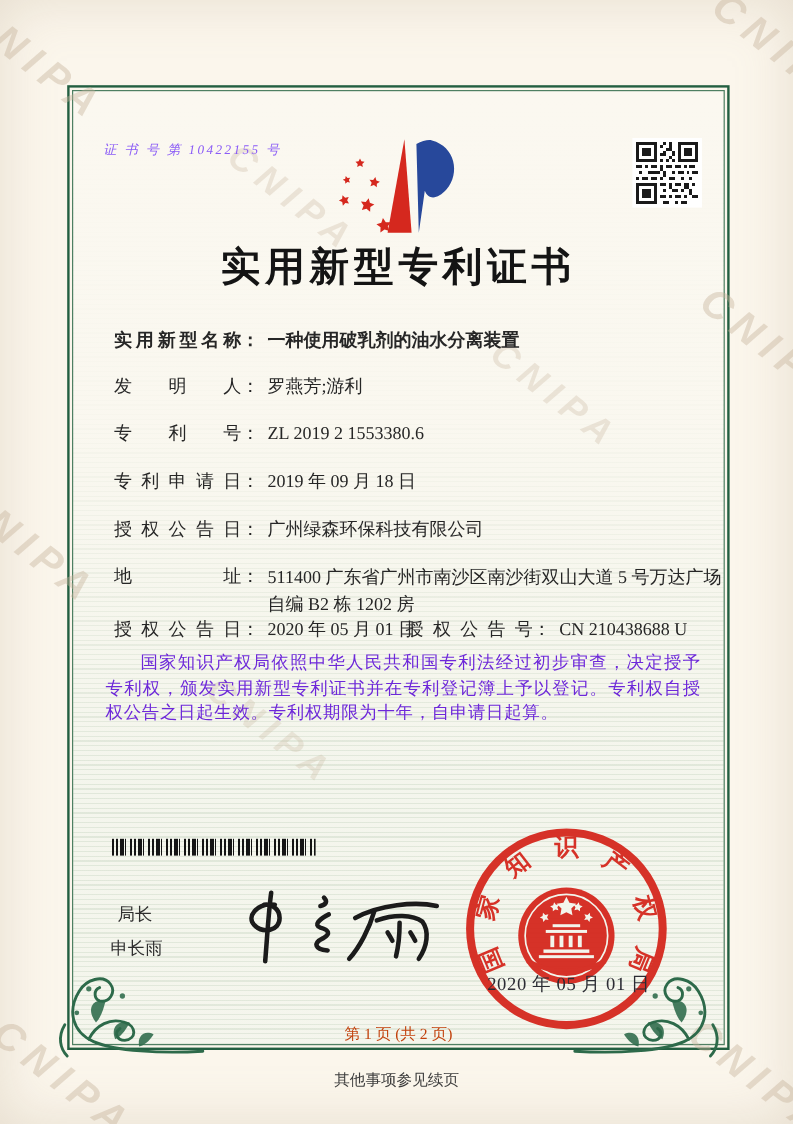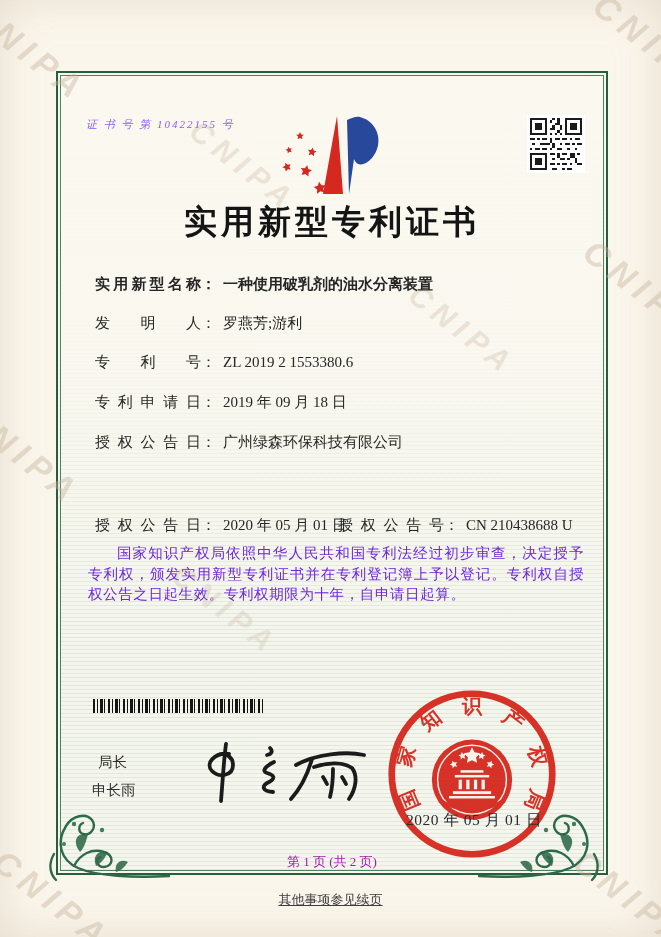"地址： 511400 广东省广州市南沙区南沙街双山大道 5 号万达广场自编" div.frow { html: none -> <div> <span>地址</span><span>：</span><span>511400 广东省广州市南沙区南沙街双山大道 5 号万达广场自编 B2 栋 1202 房</span> </div> }
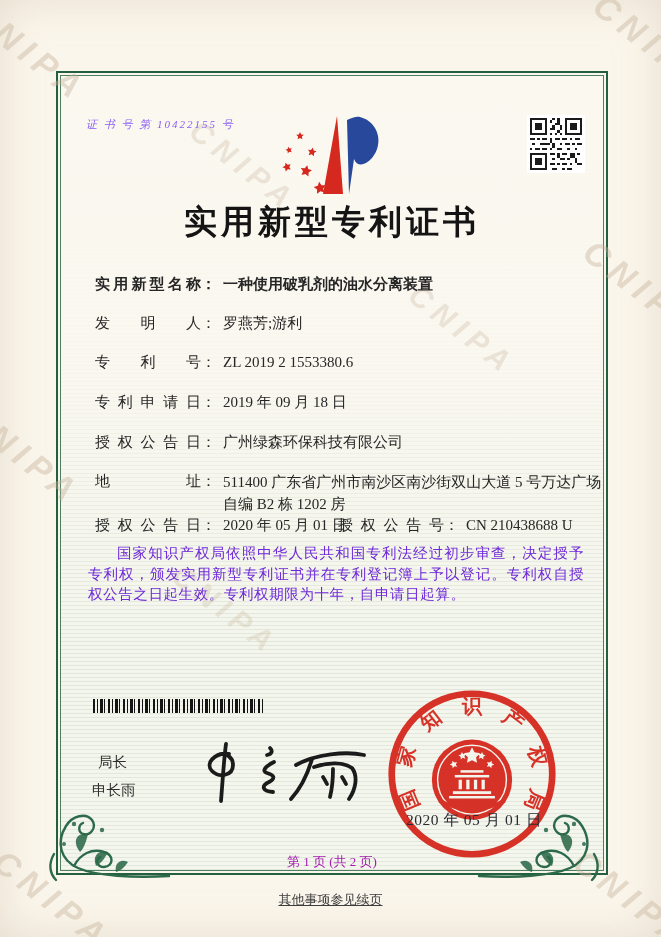"第 1 页 (共 2" .pagenum { color: #a21caf -> #c2410c }
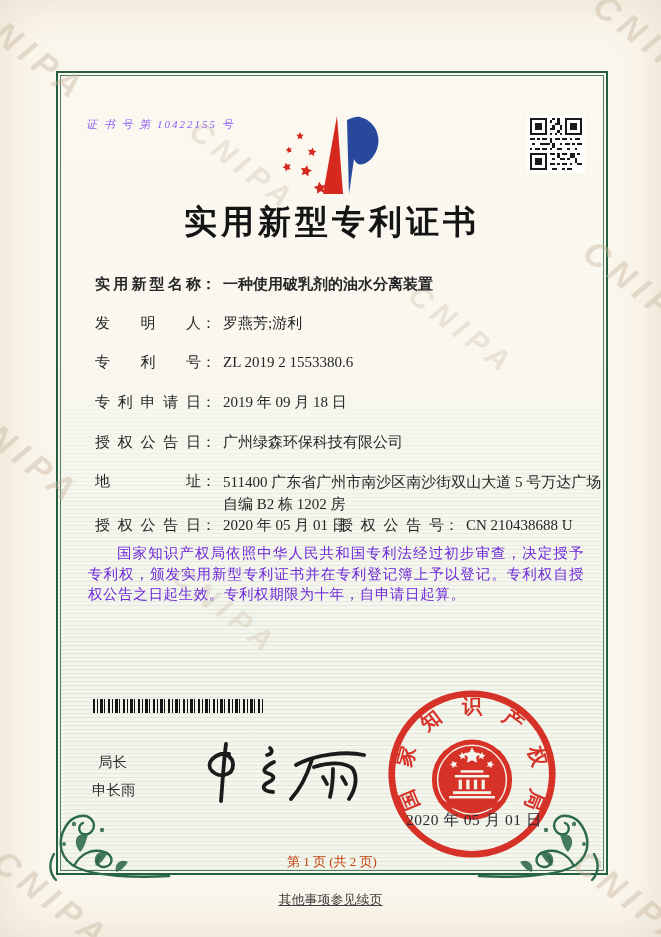"其他事项参见续页" .footnote { text-decoration: underline -> none }
